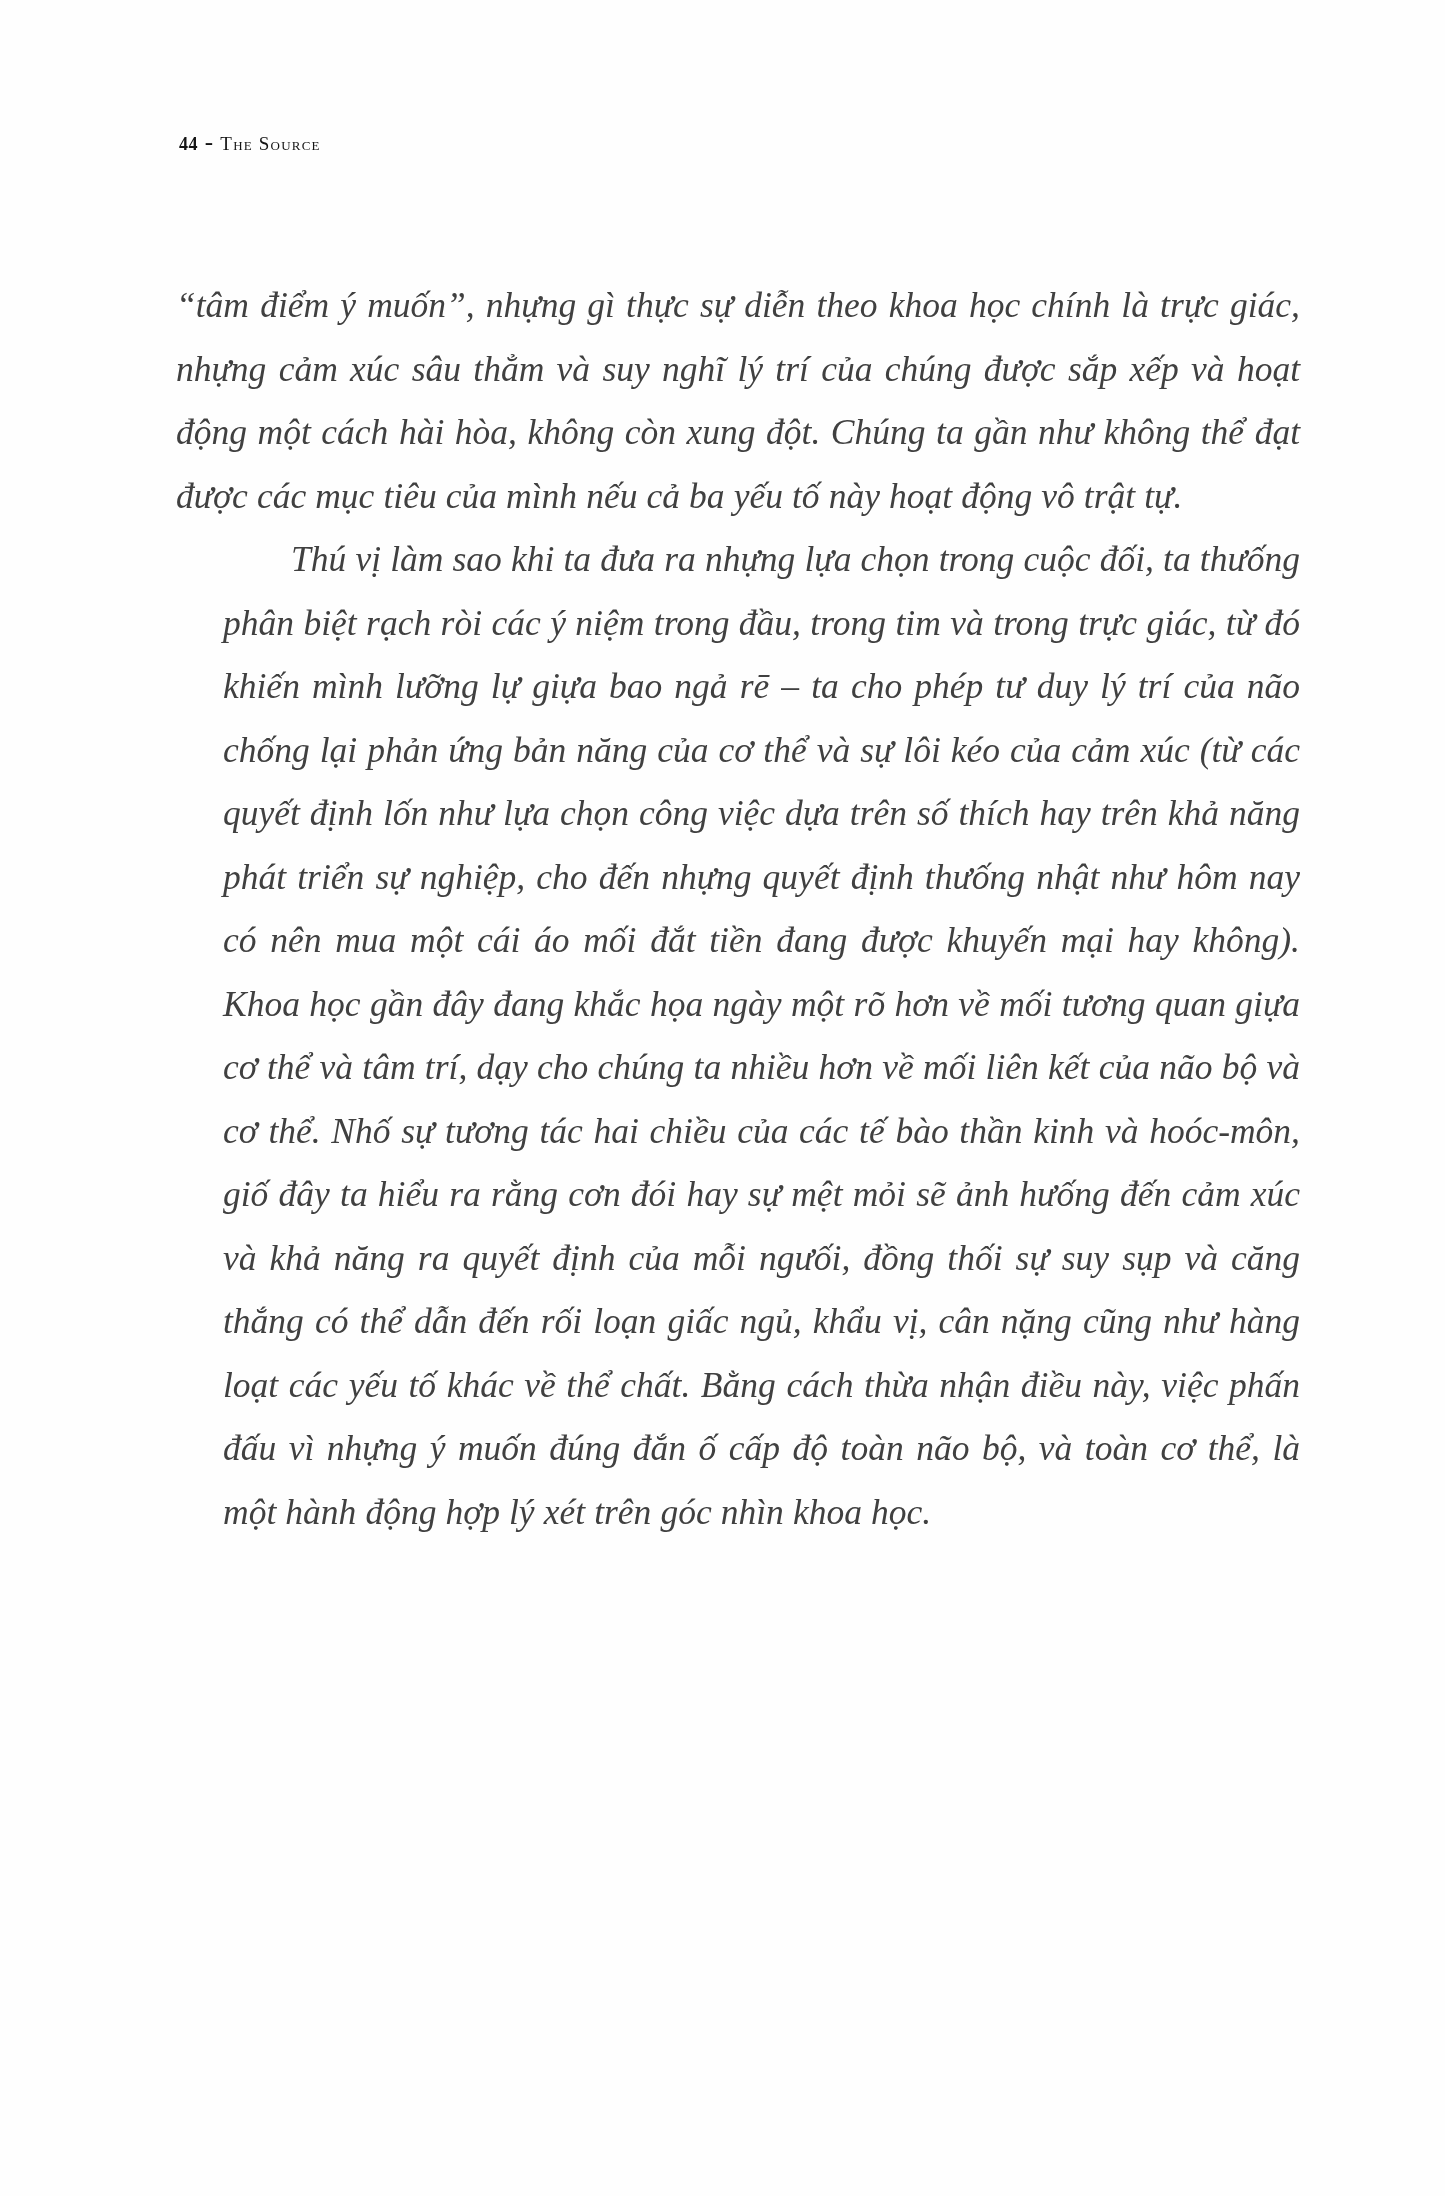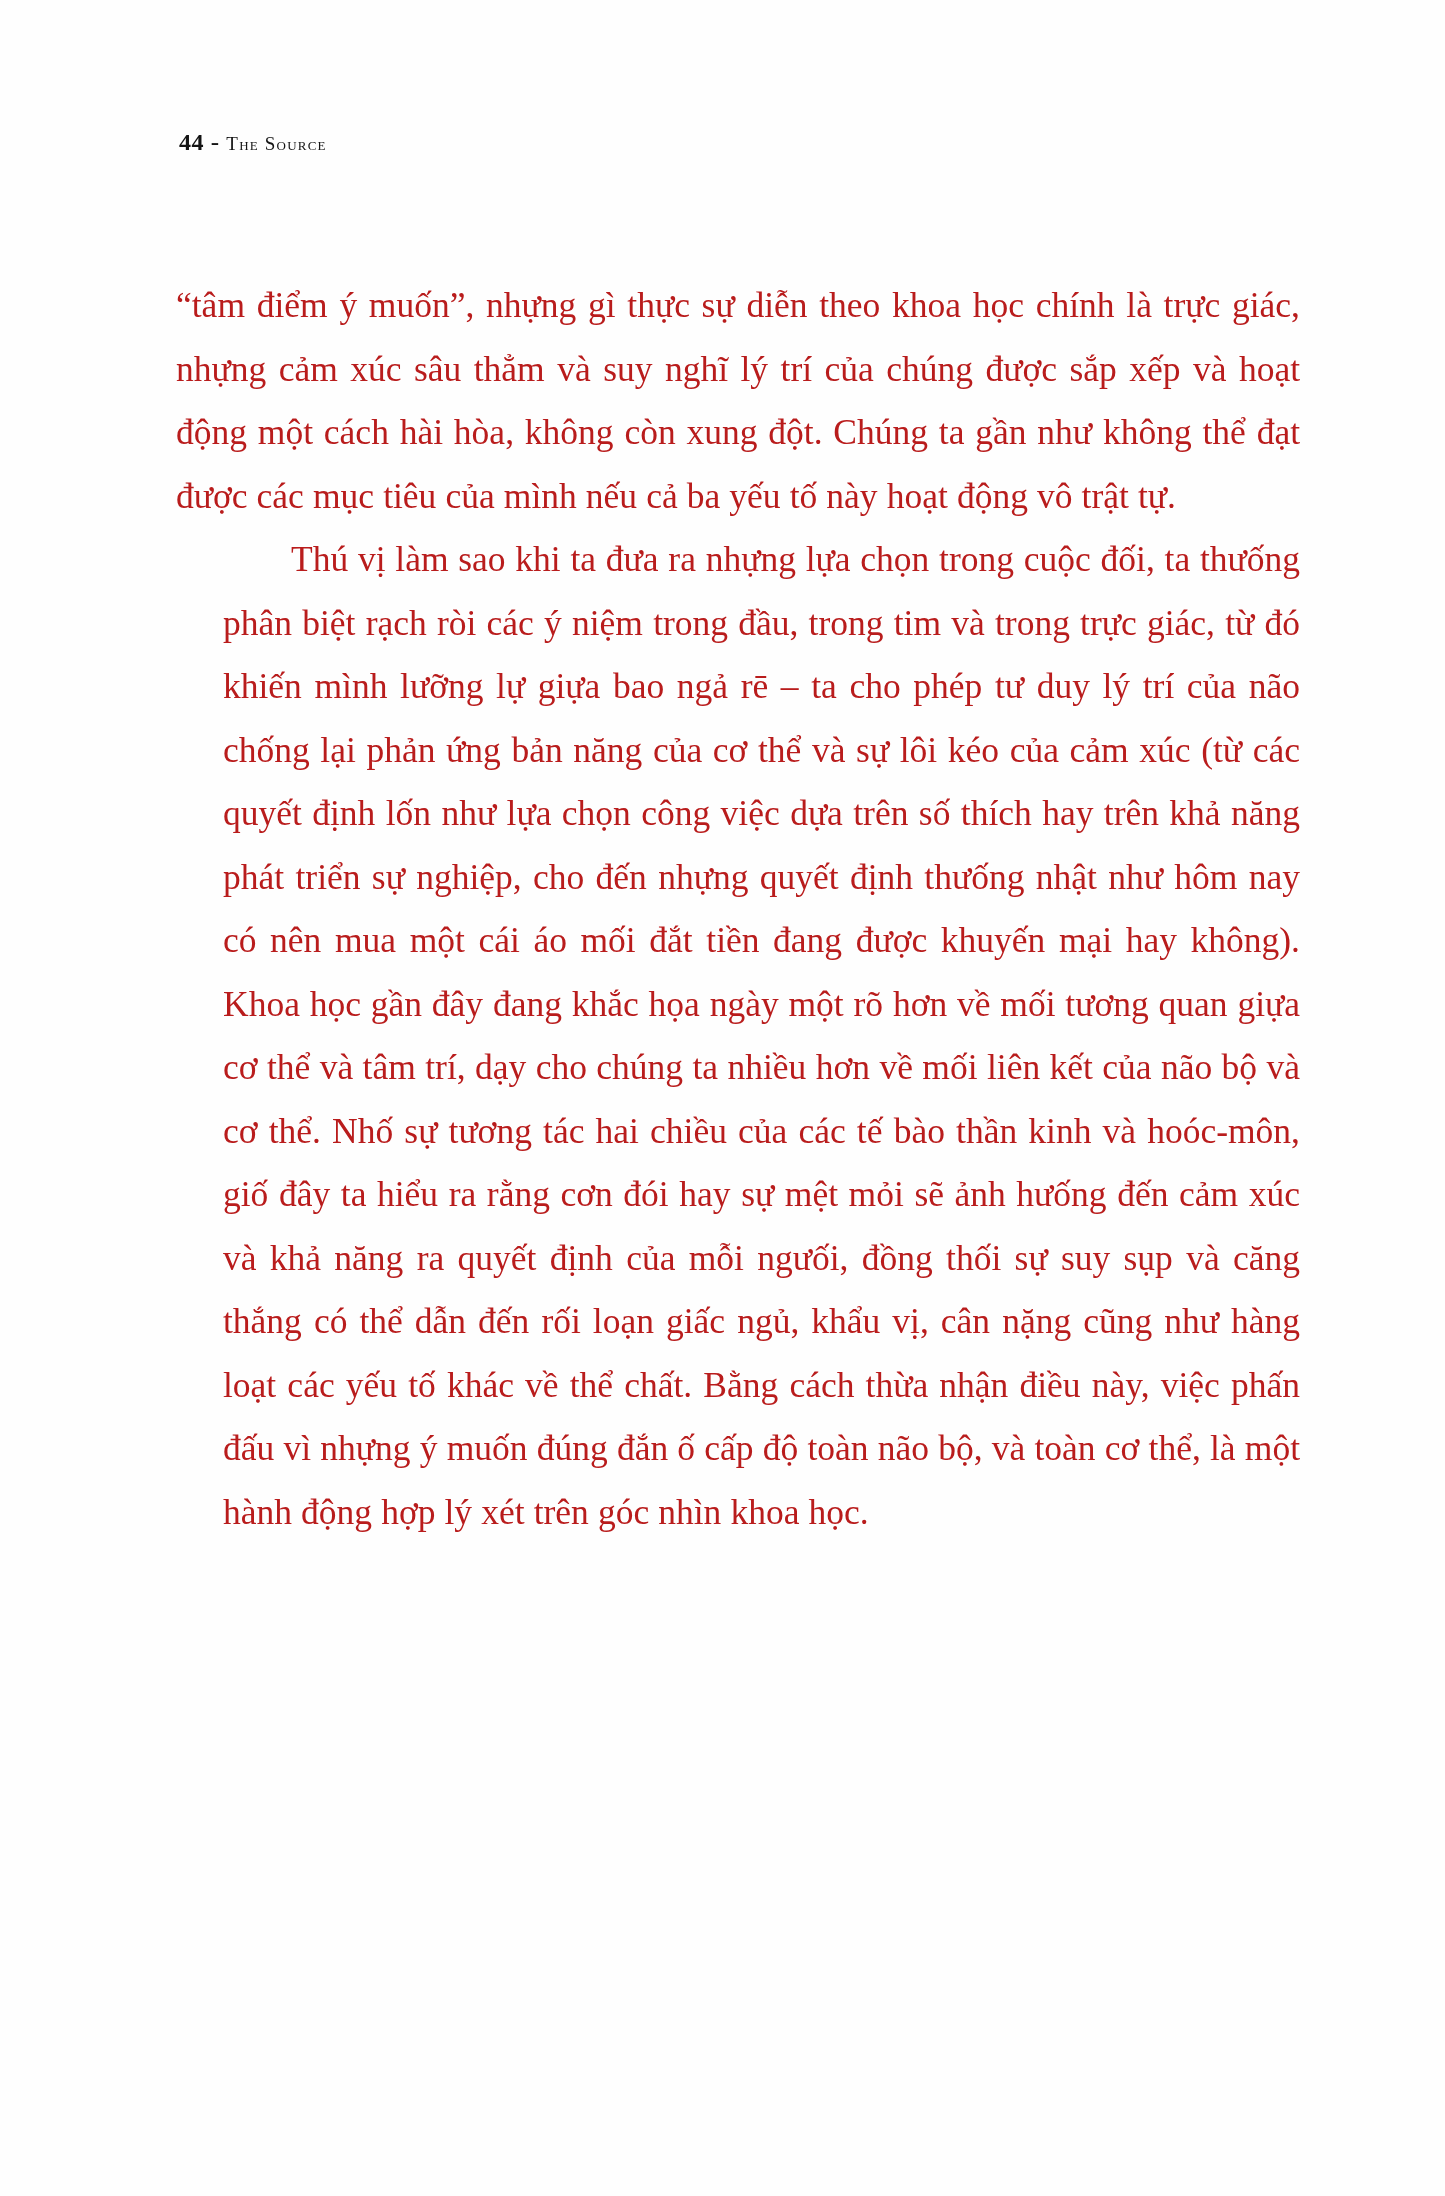"44" .running-head .folio { font-size: 24px -> 18px }
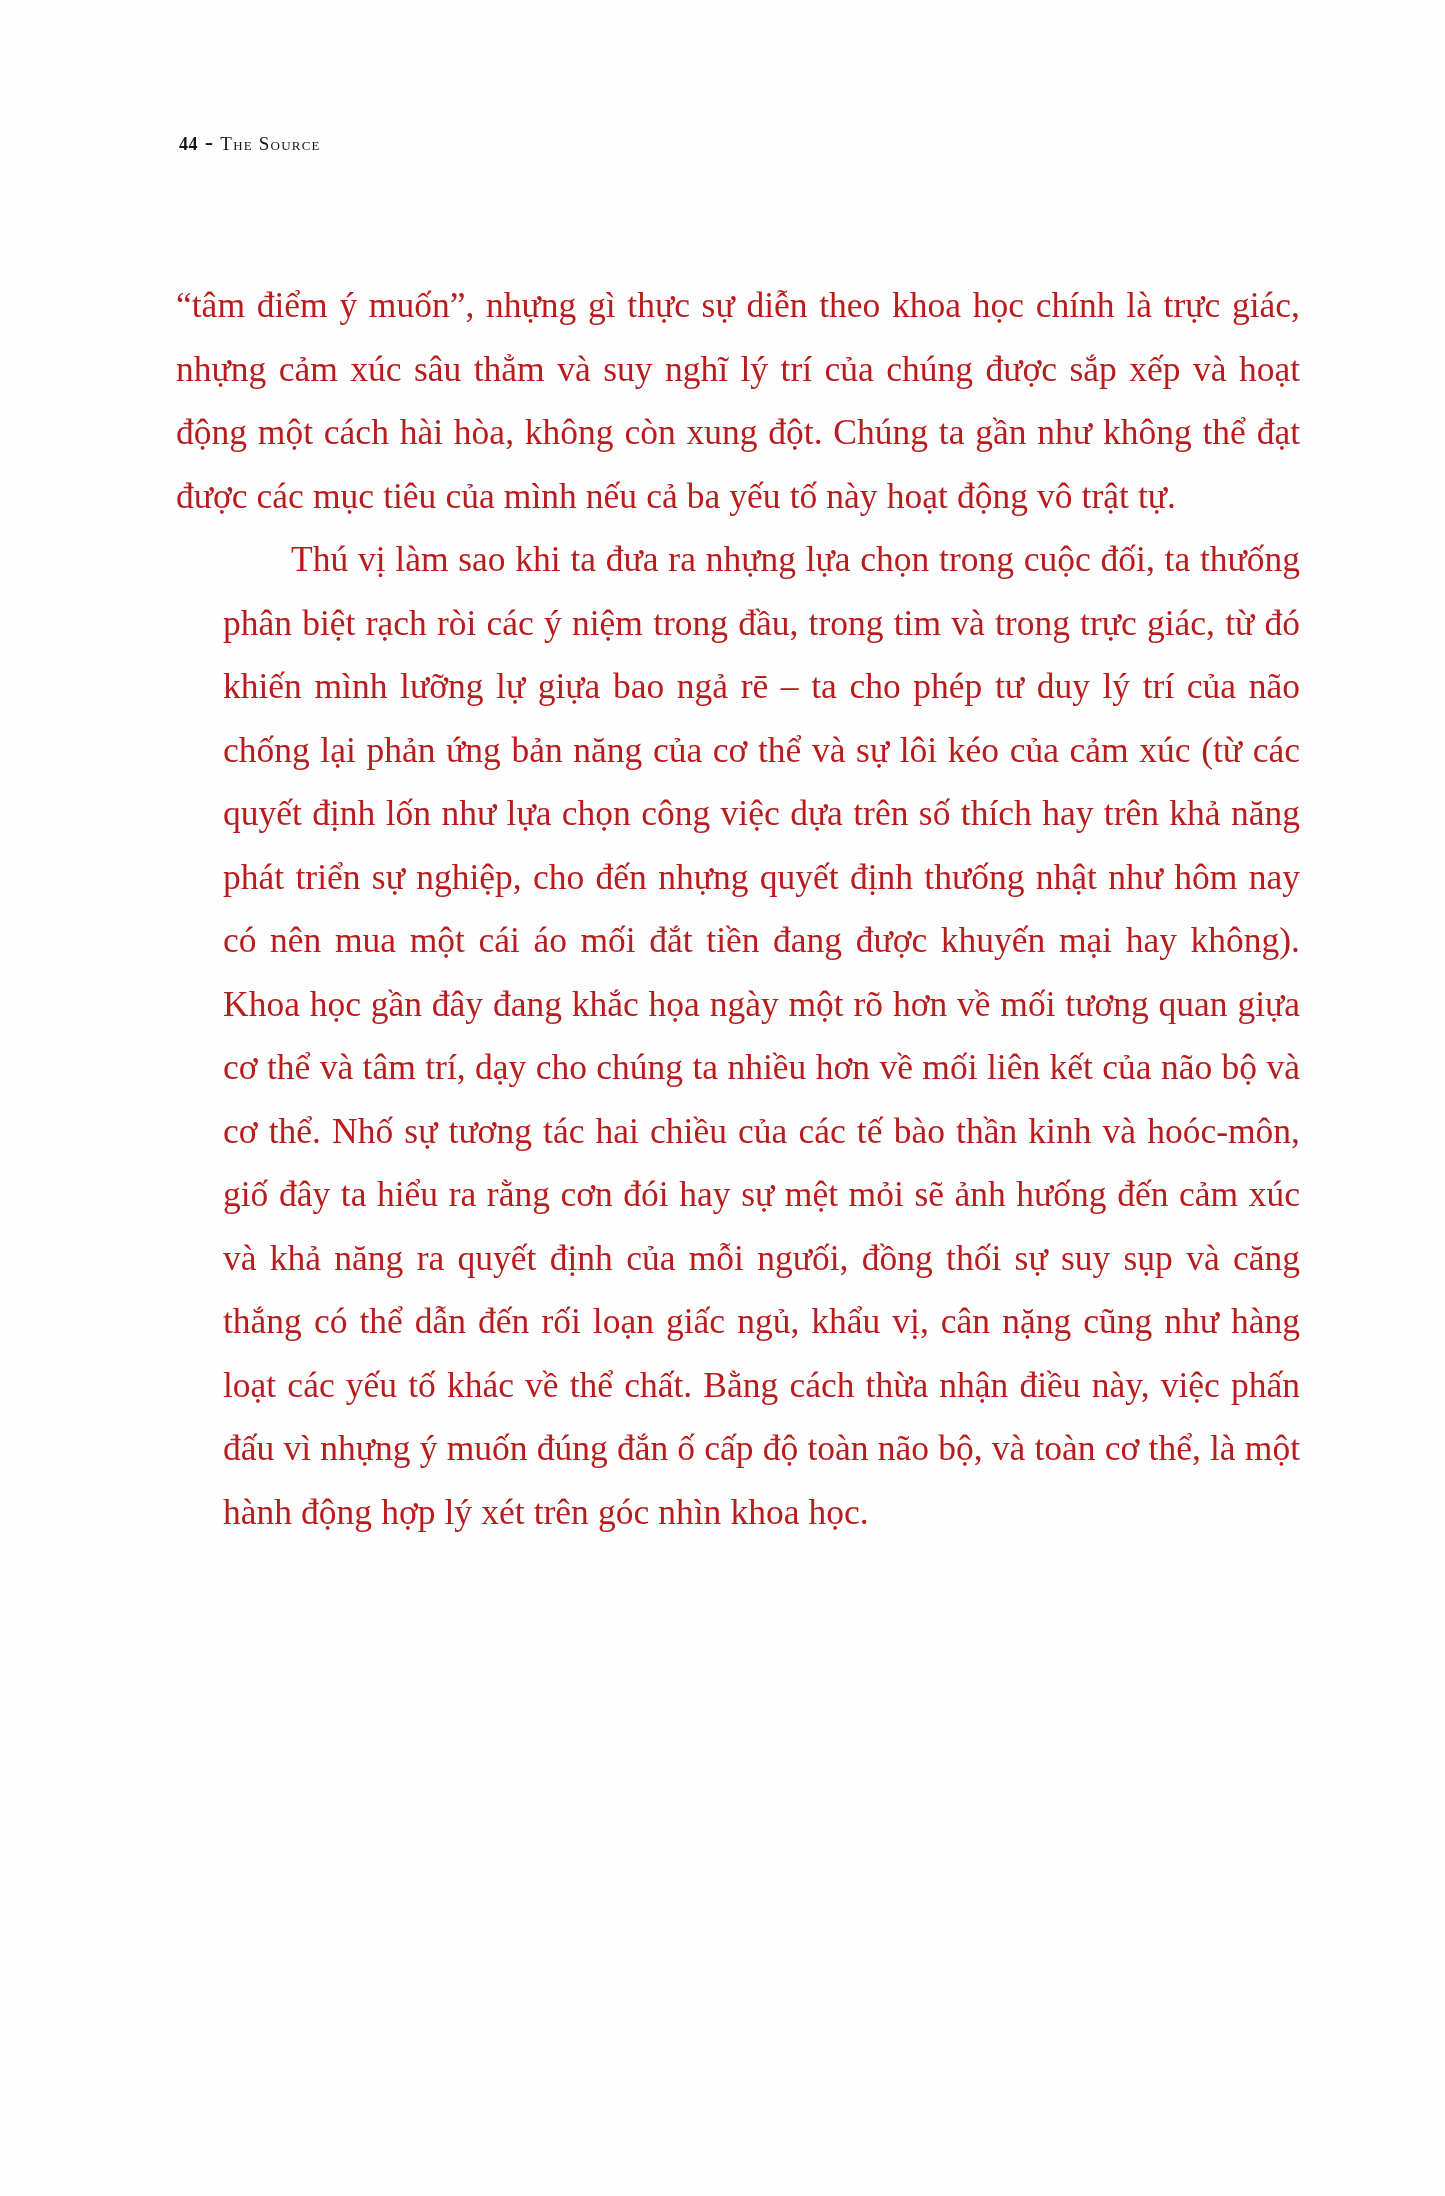"“tâm điểm ý muốn”, nhựng" p.para { color: #b91c1c -> #404040; font-style: none -> italic }
